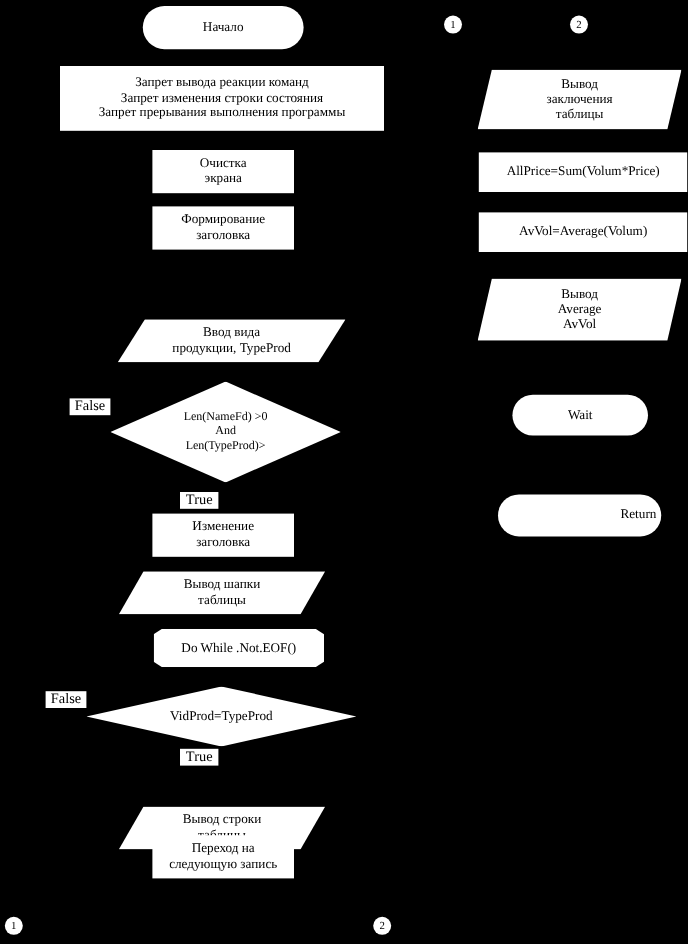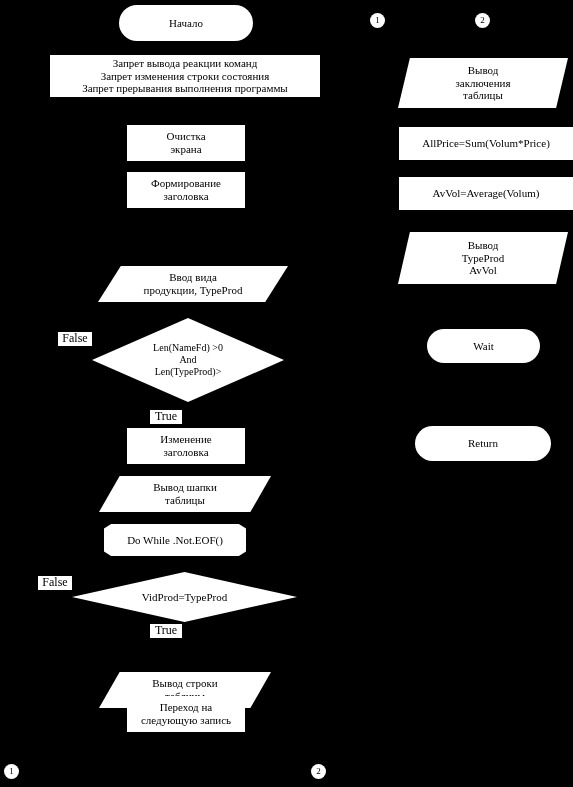"Запрет вывода реакции команд" div.node { height: 42px -> 54px }
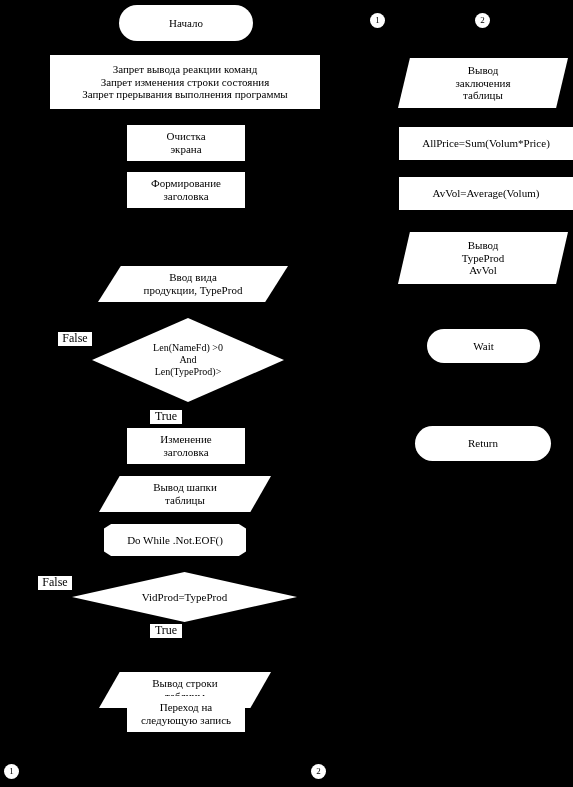"TypeProd" span { text: TypeProd -> Average }
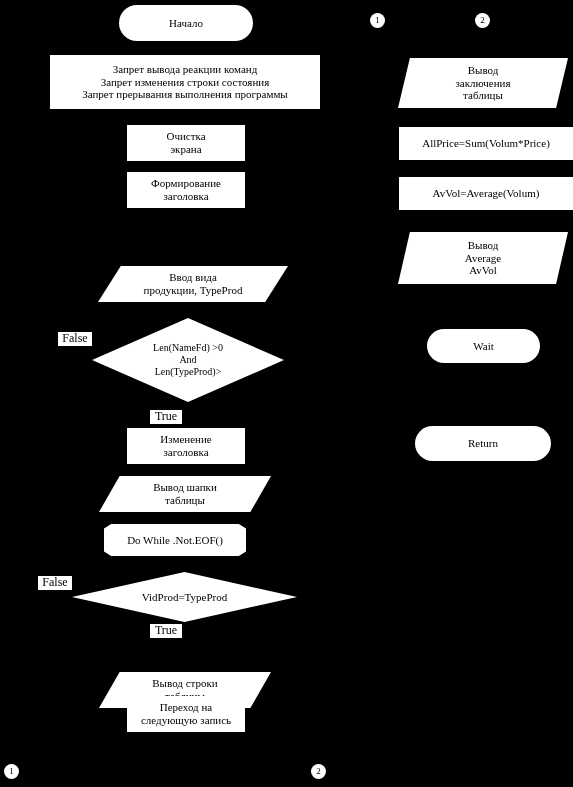"Return" div.node { text-align: none -> right; top: 426px -> 412px }
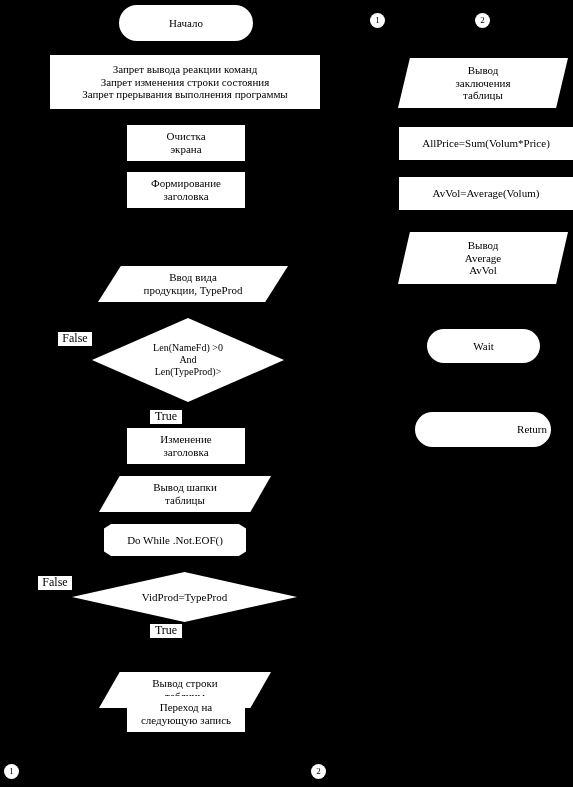"Do While .Not.EOF()" div.node { left: 104px -> 128px }
